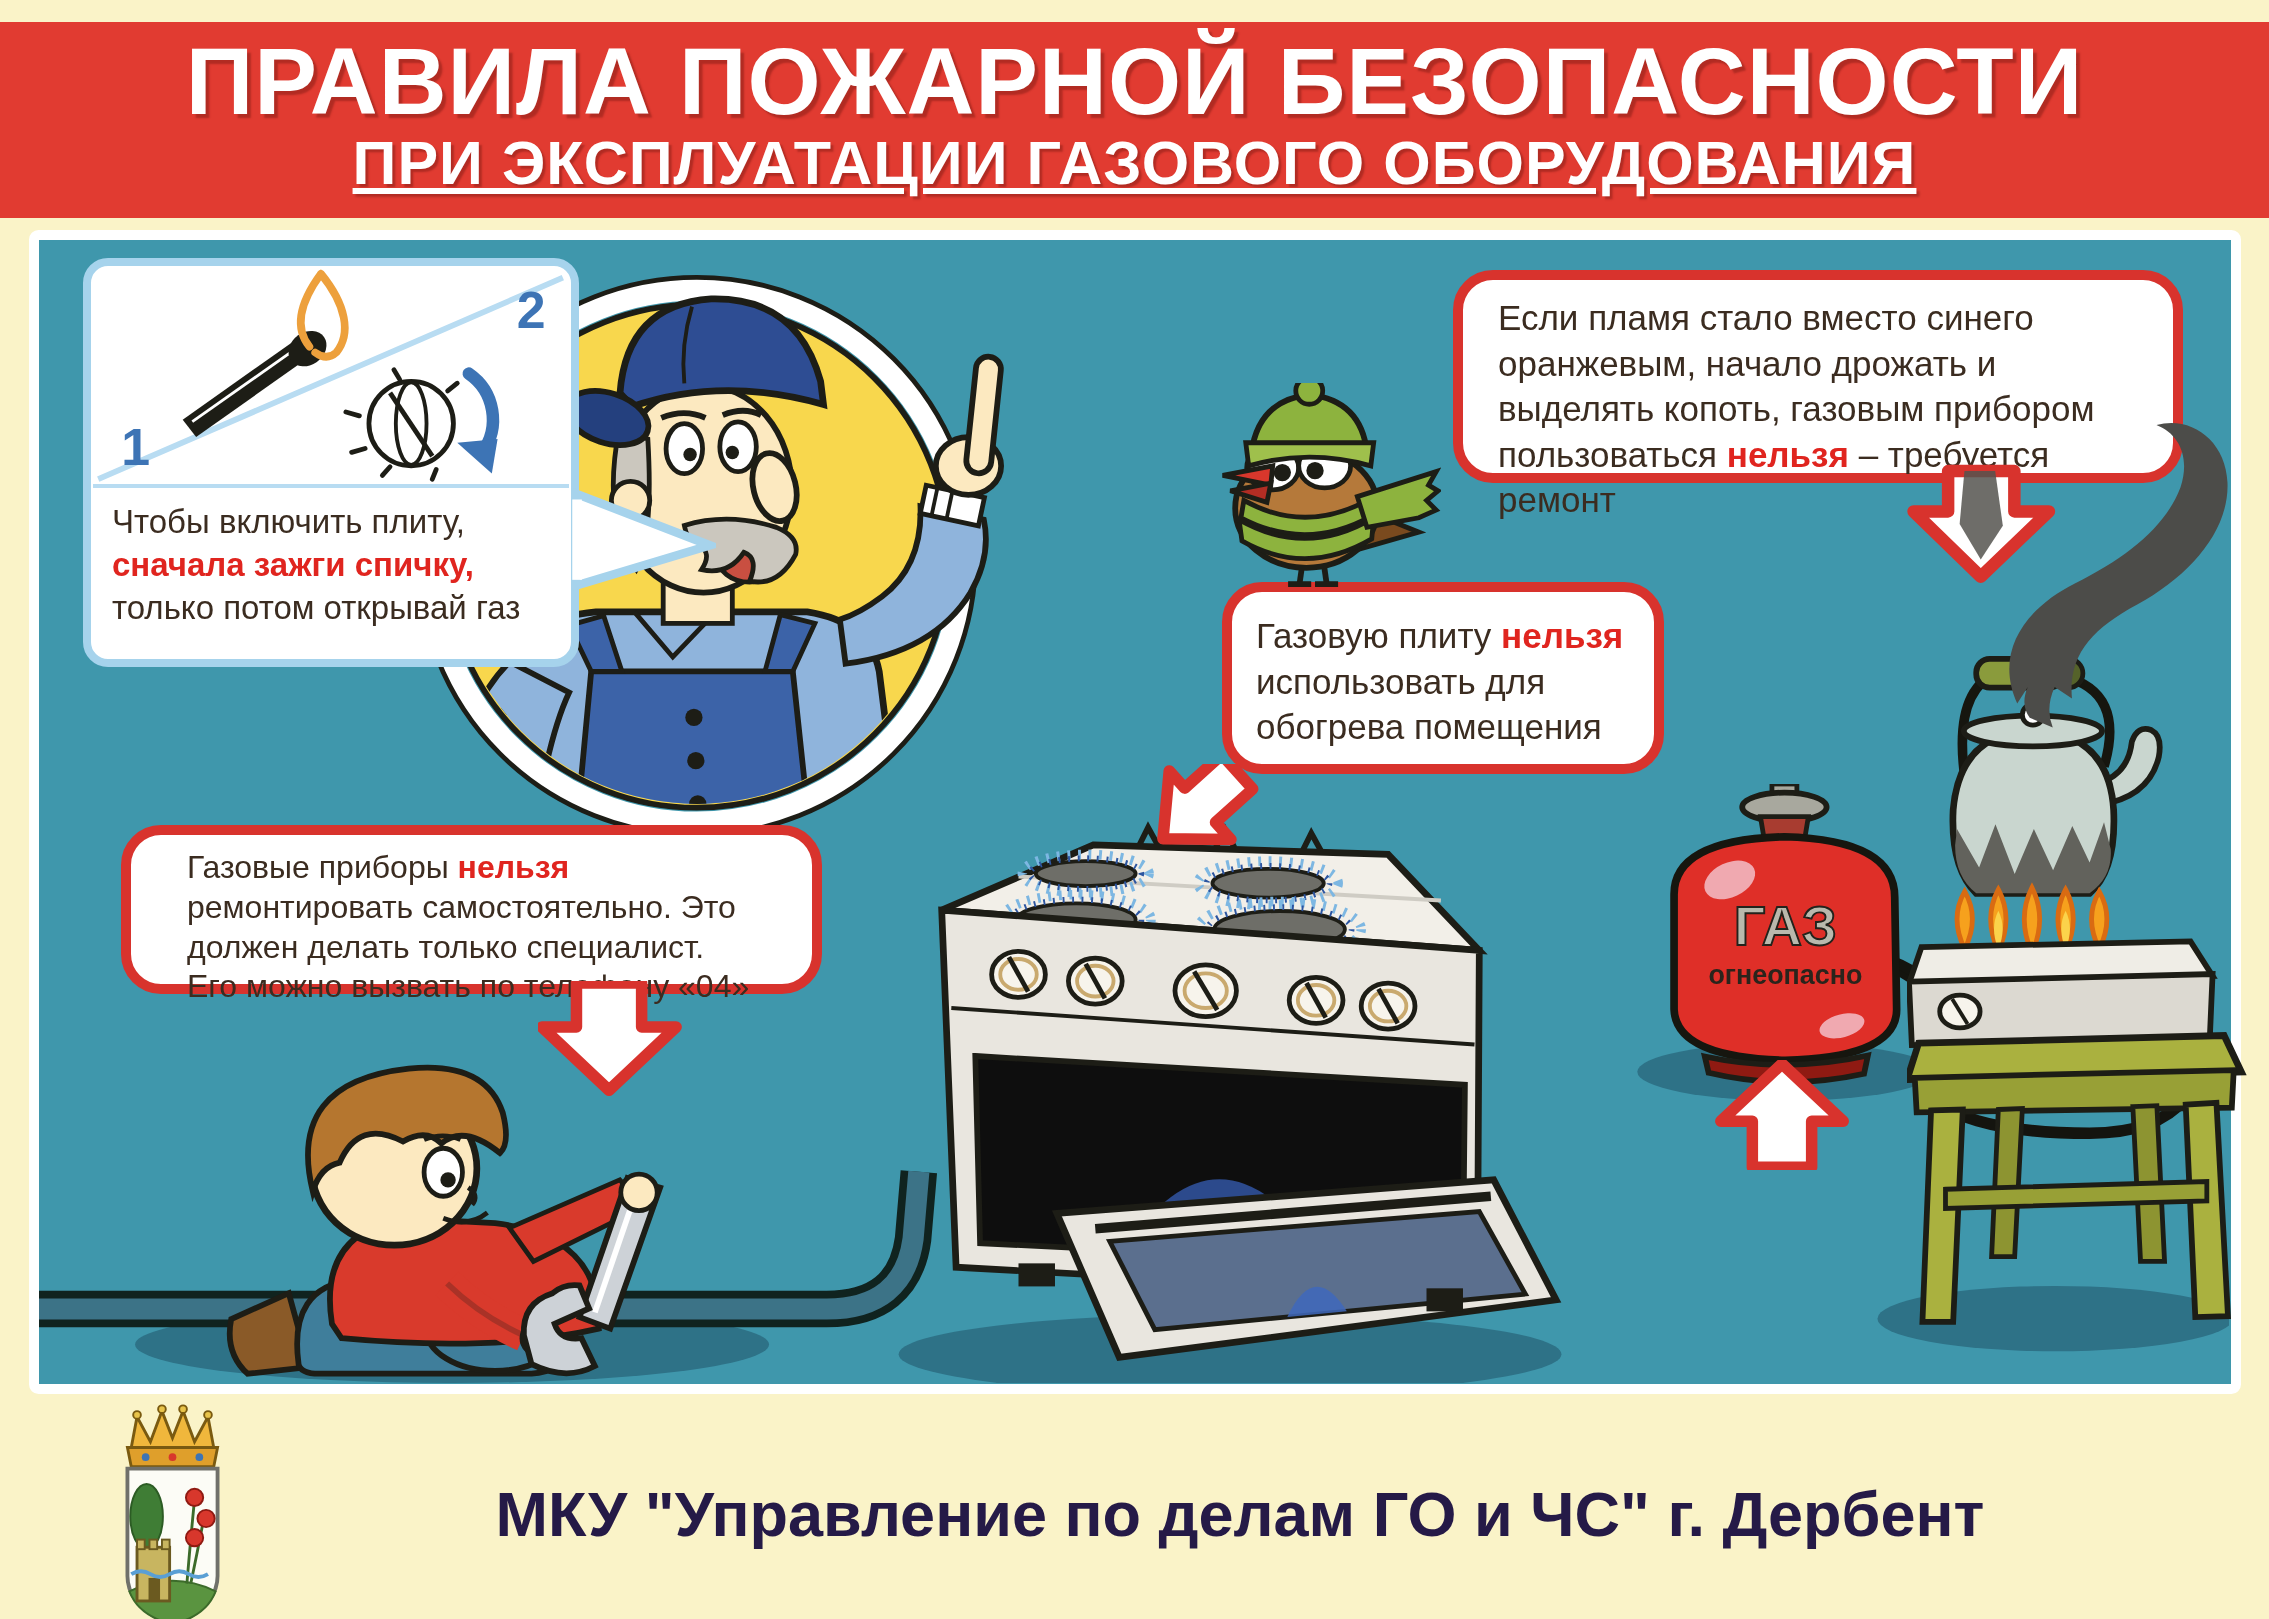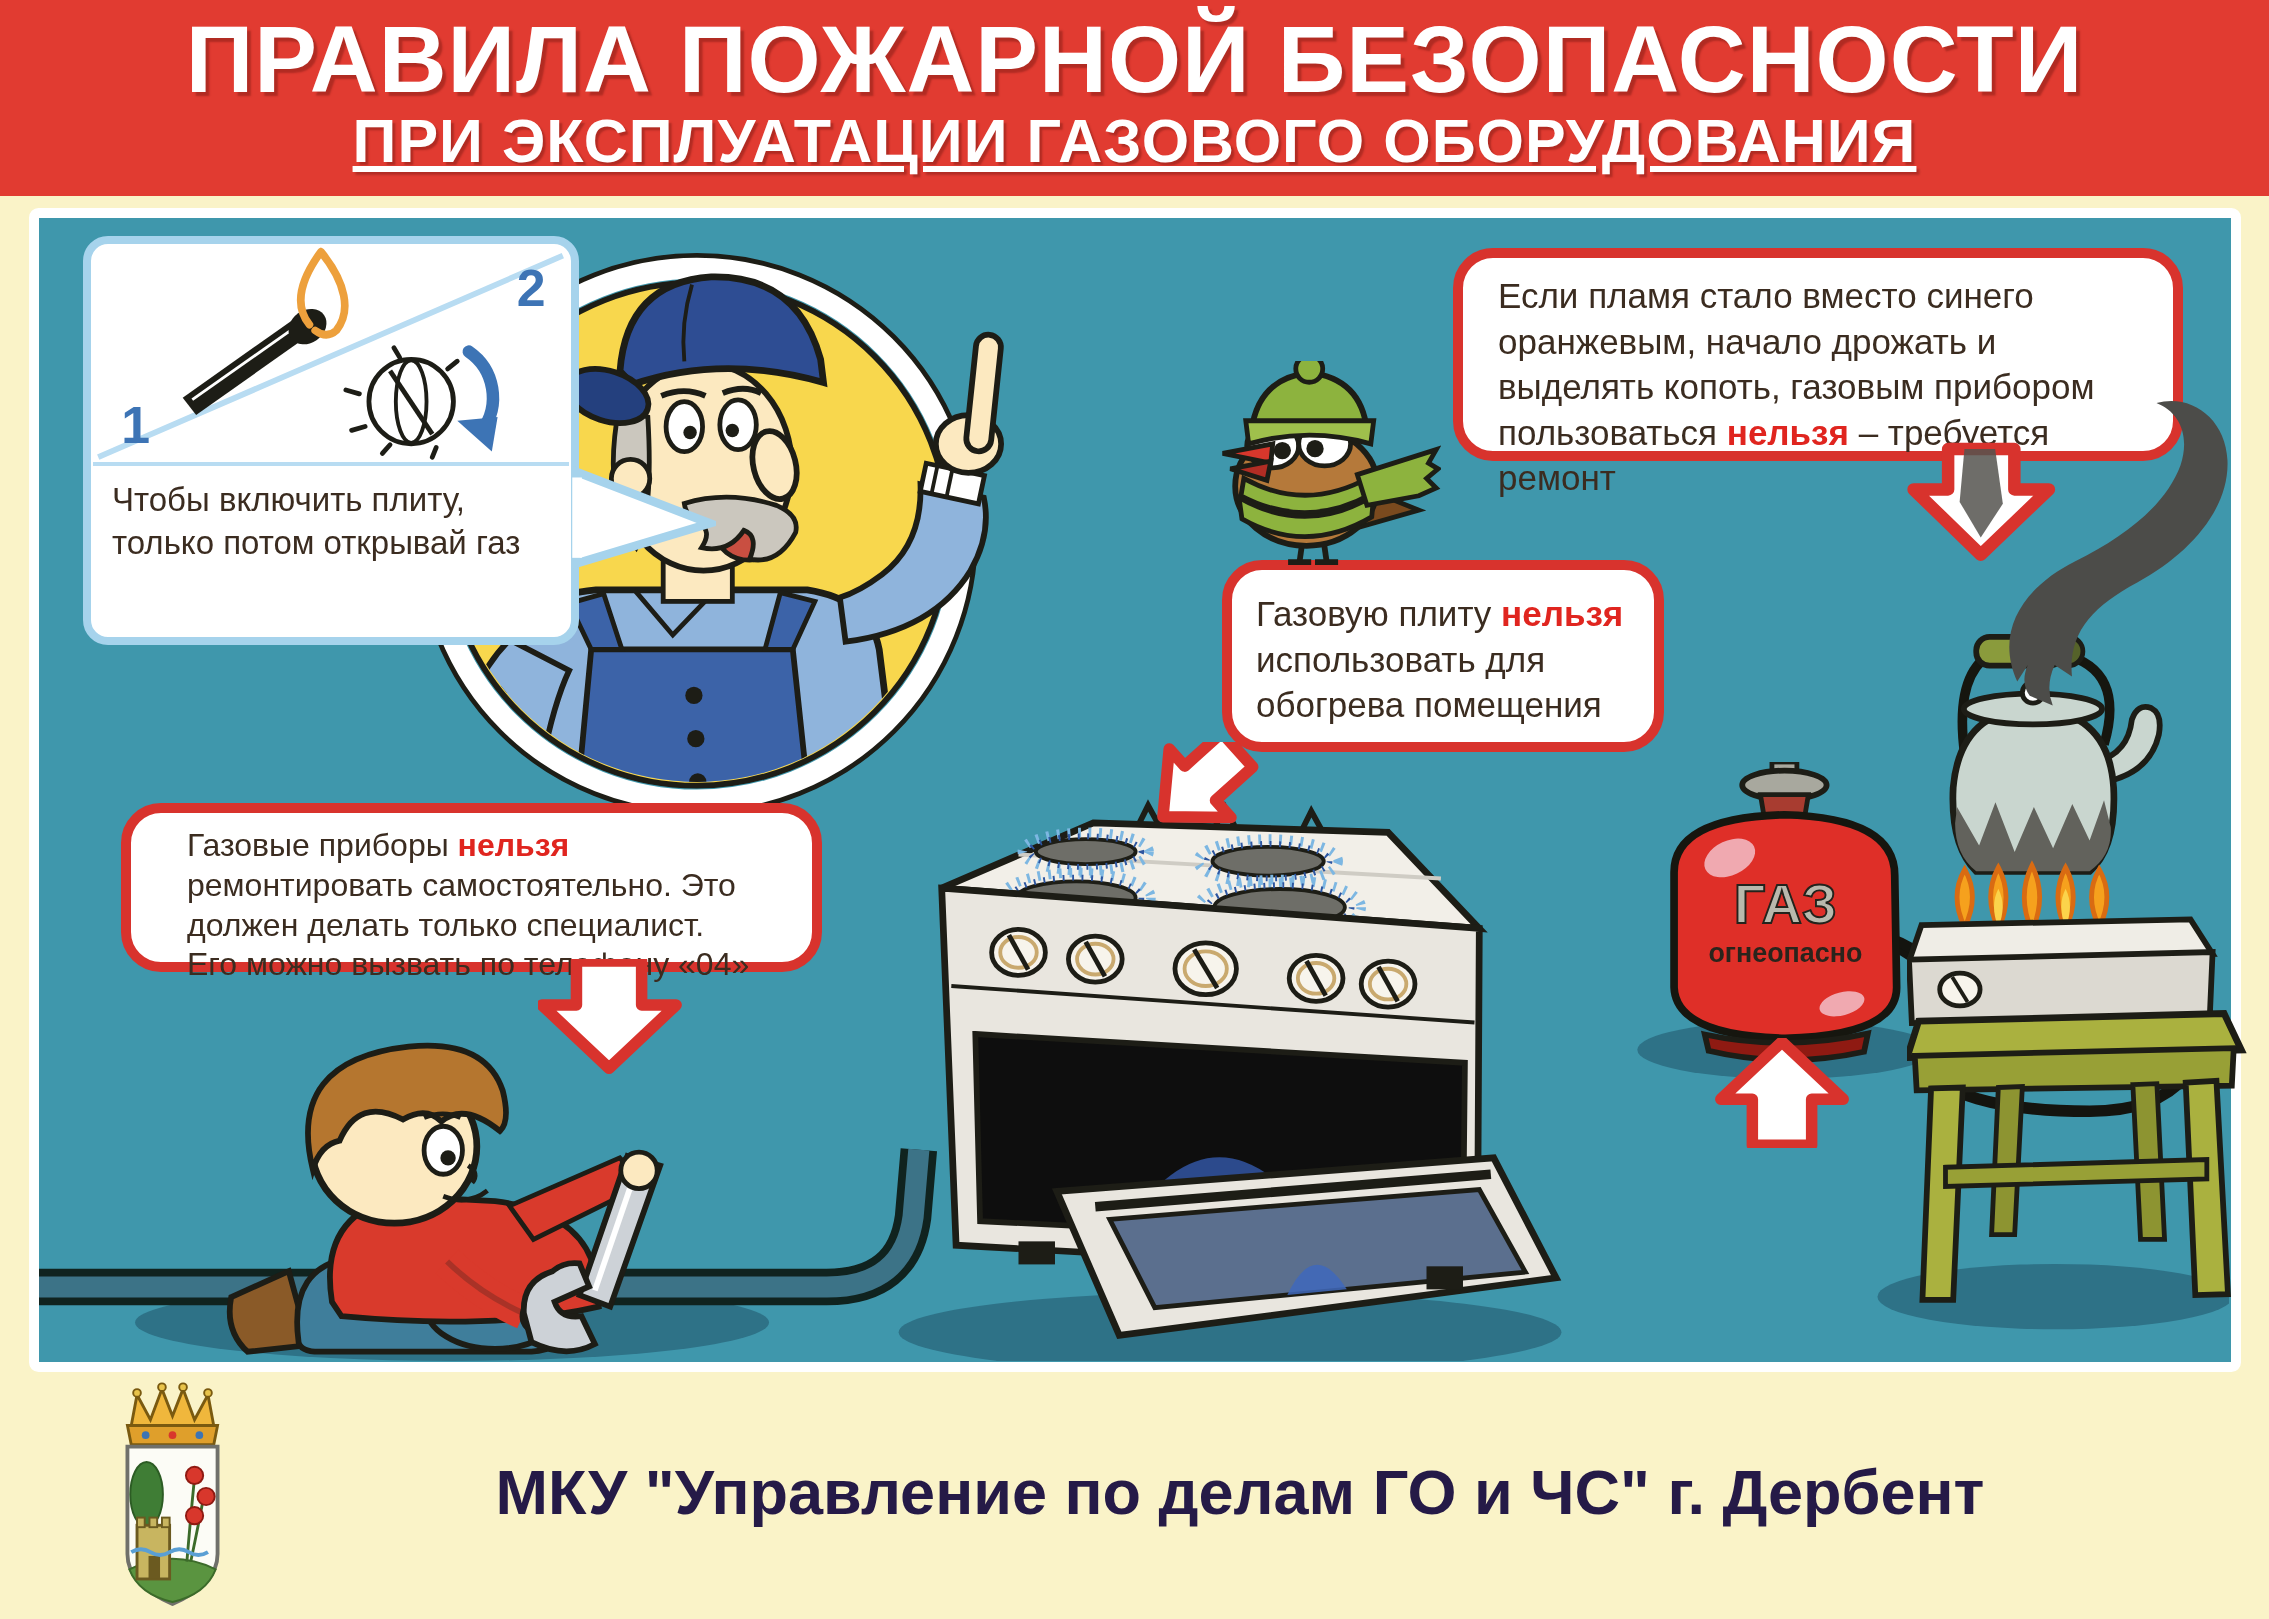"ПРАВИЛА ПОЖАРНОЙ БЕЗОПАСНОСТИ" .poster { margin-top: none -> 22px }
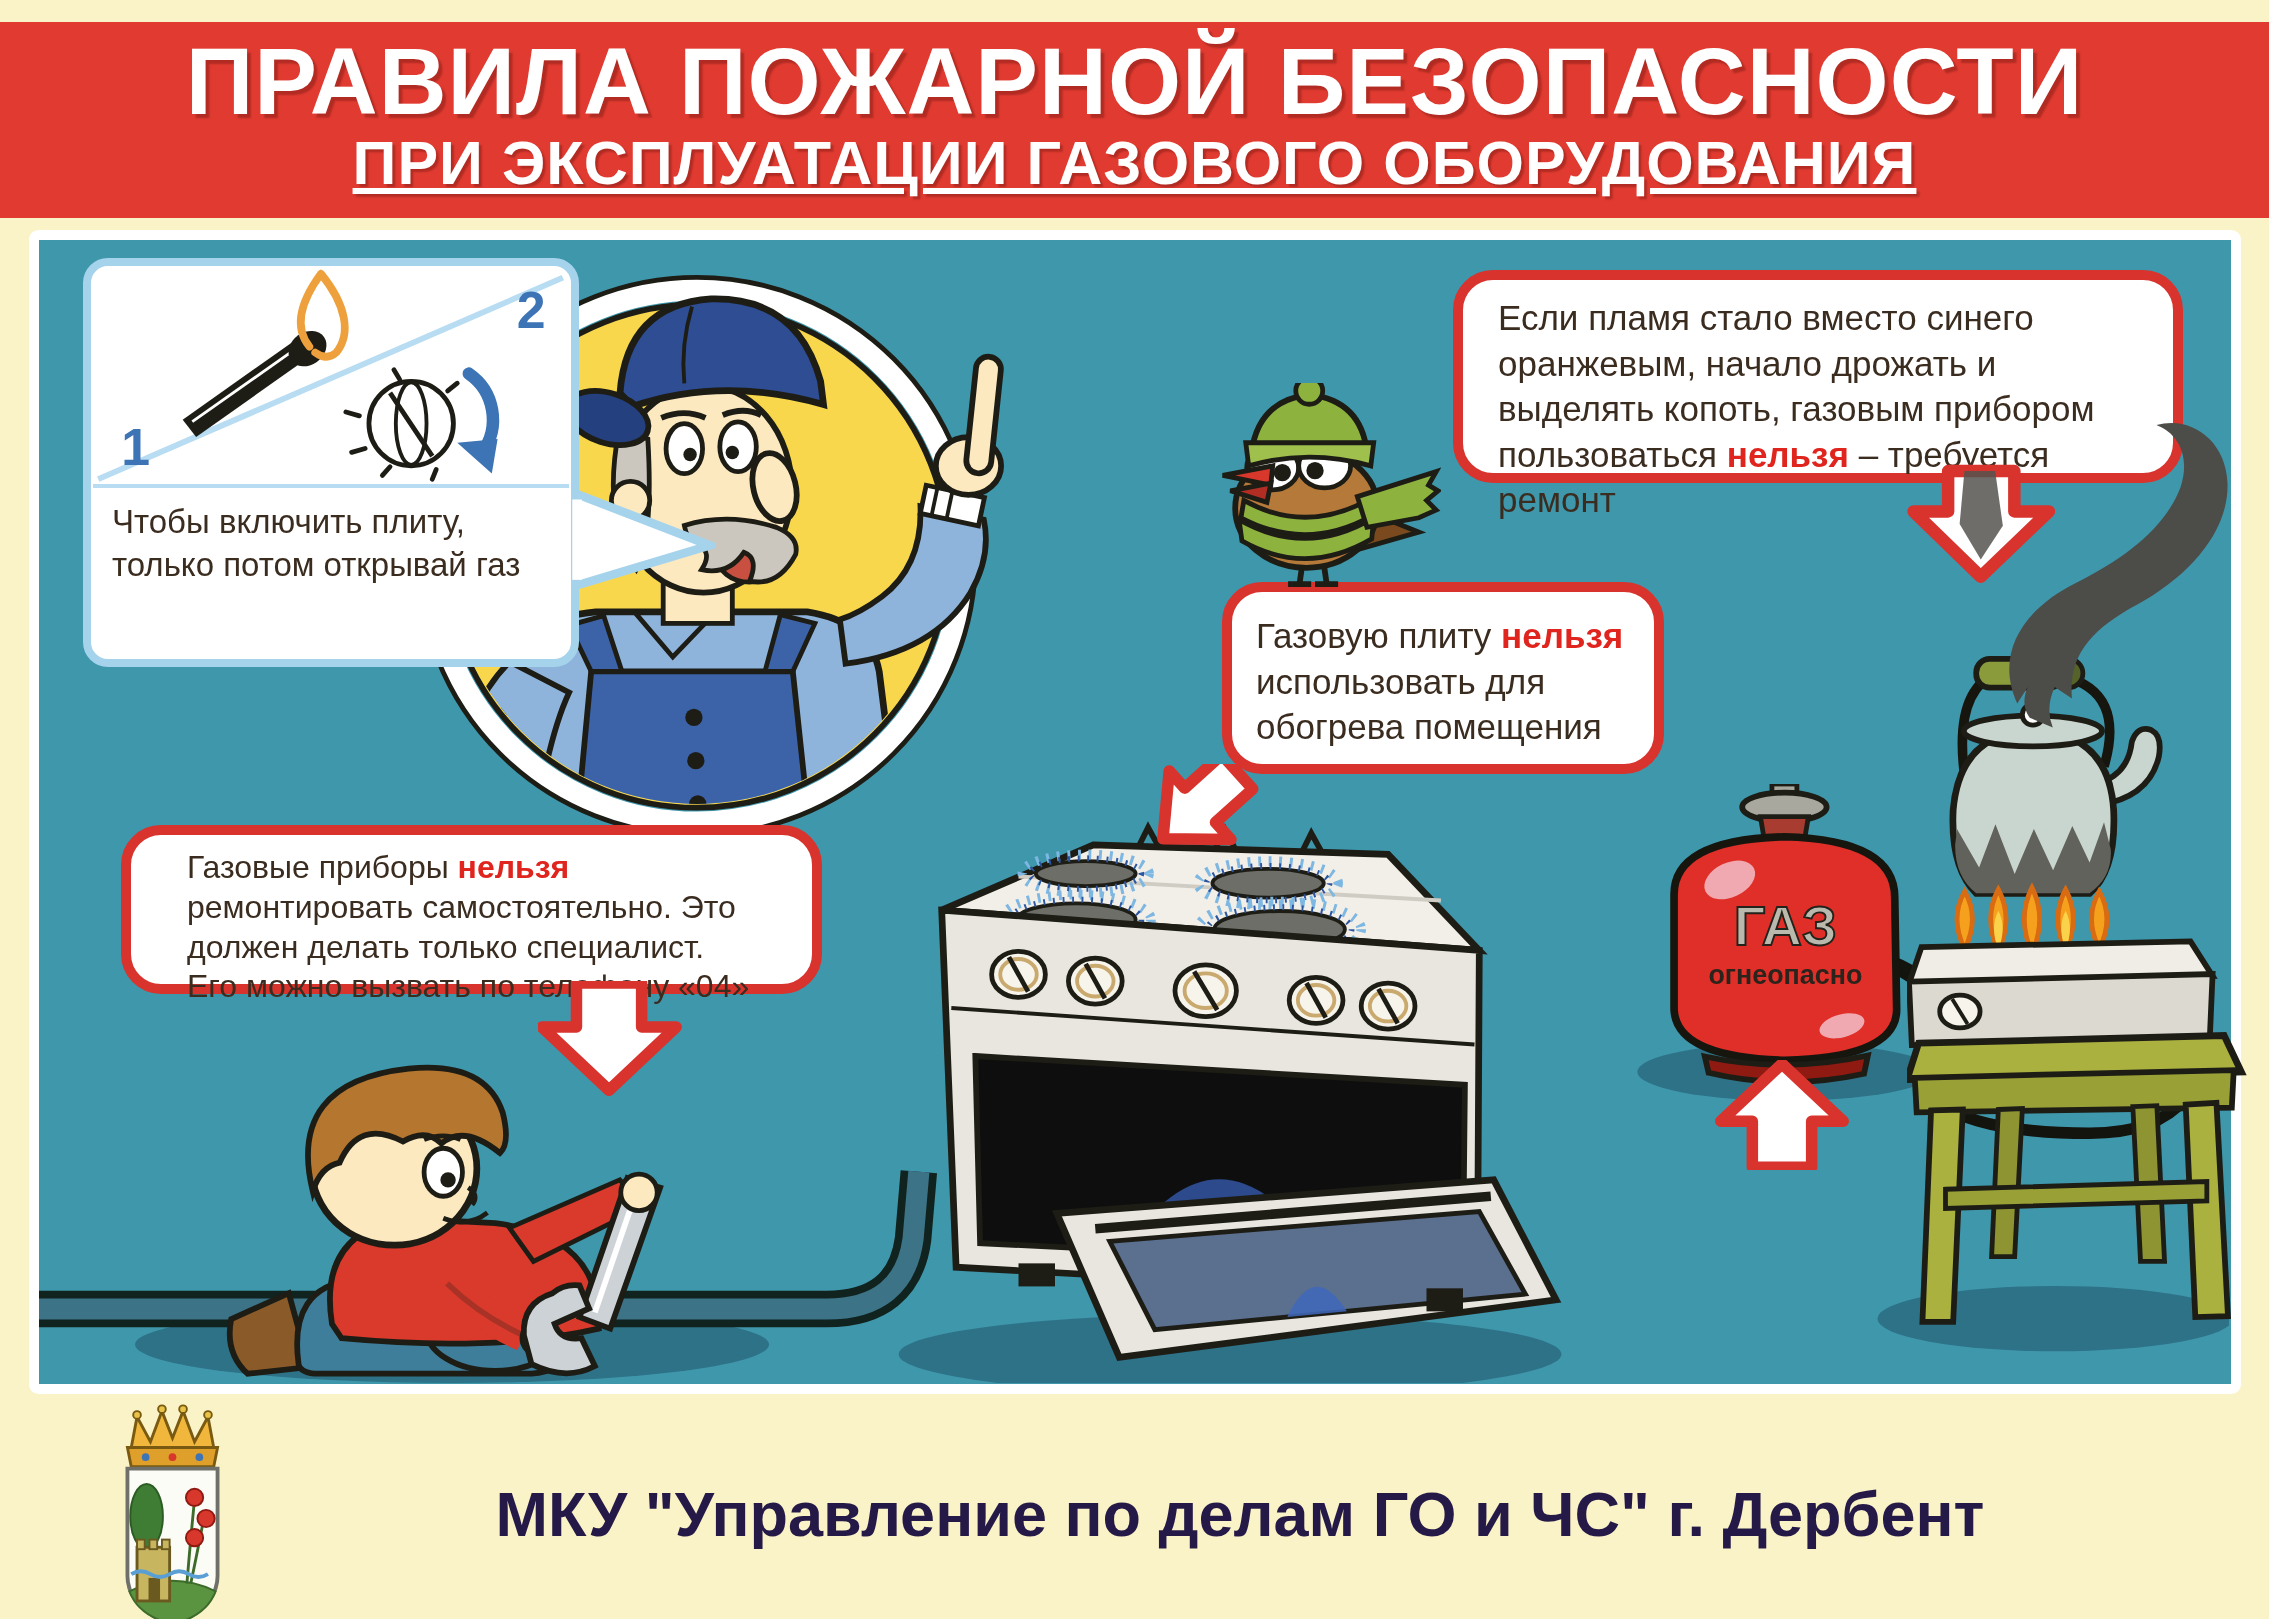"сначала зажги спичку," div.red { html: none -> <div>сначала зажги спичку,</div> }
